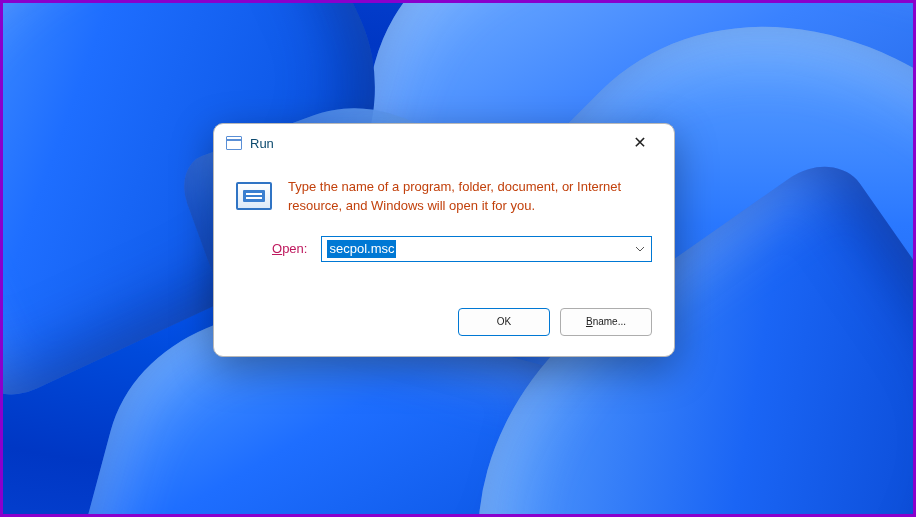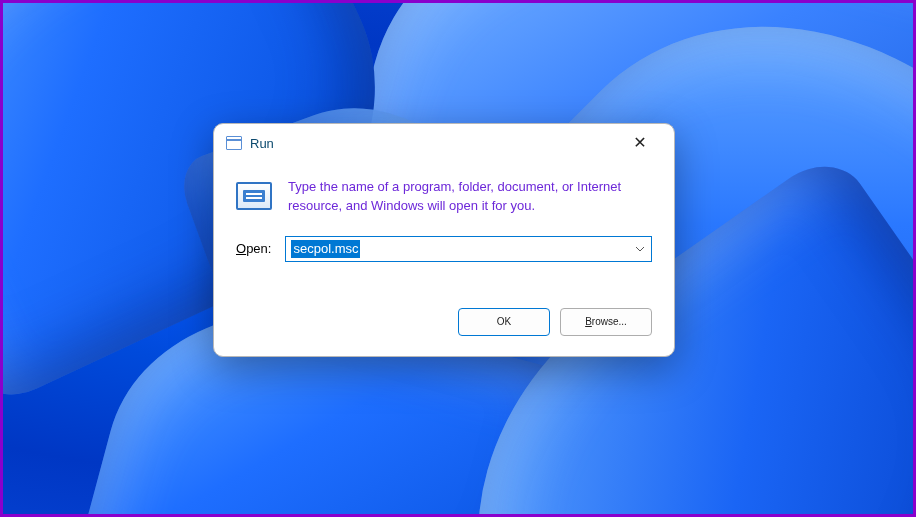"Type the name of a" .info-text { color: #6d28d9 -> #c2410c }
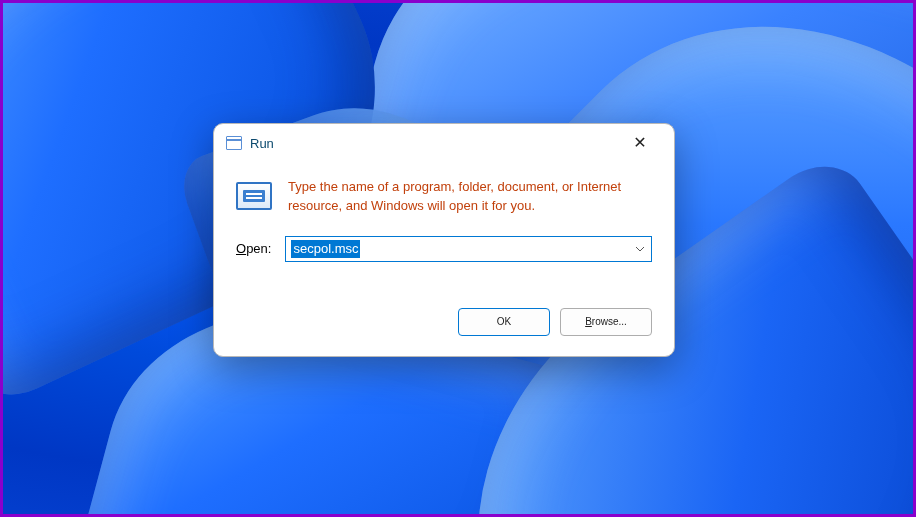"Open:" .open-label { color: #000000 -> #be185d; margin-left: none -> 36px }
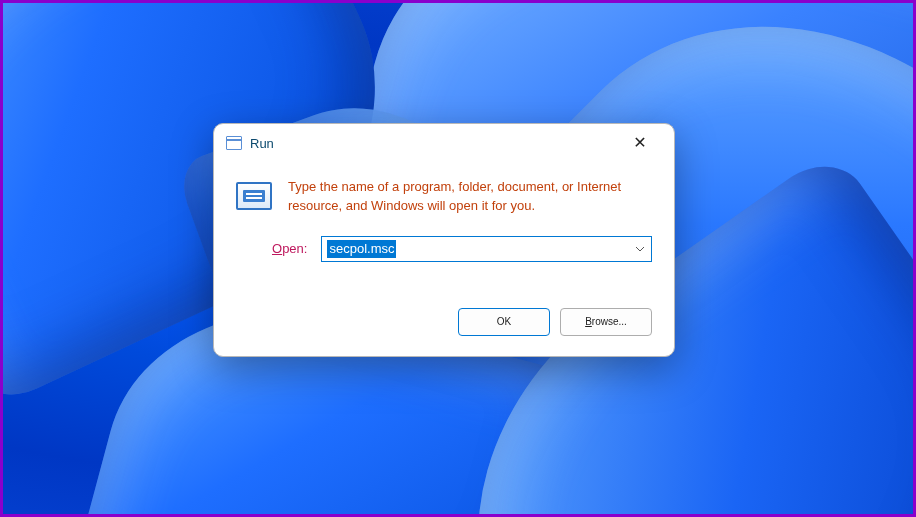"rowse..." span { text: rowse -> name }
